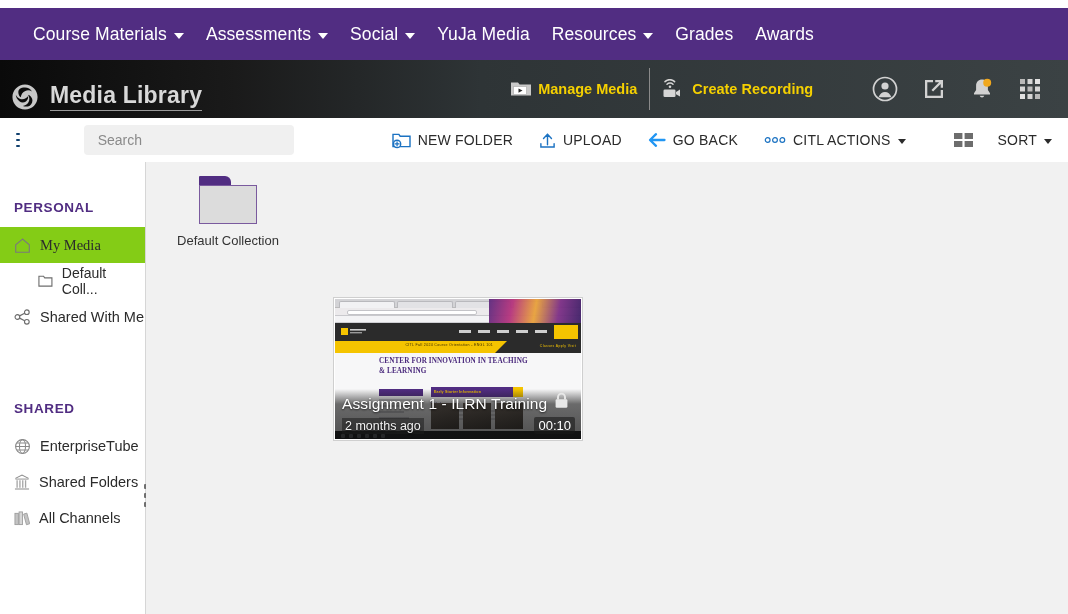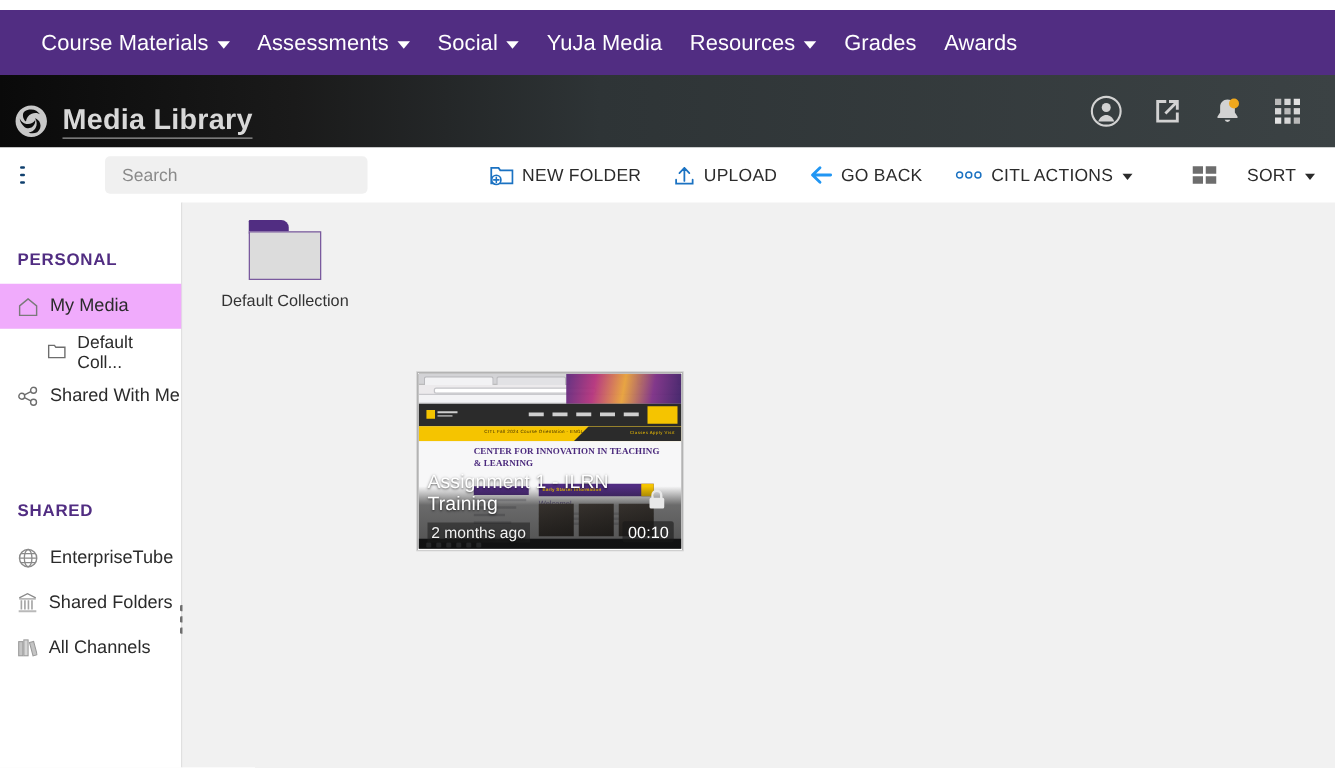"Manage Media" div.hdr-actions { html: none -> <div> <div> <svg> <path></path> <rect></rect> <path></path> </svg> <span>Manage Media</span> </div> <div></div> <div> <svg> <path></path> <path></path> <circle></circle> <rect></rect> <path></path> </svg> <span>Create Recording</span> </div> </div> }
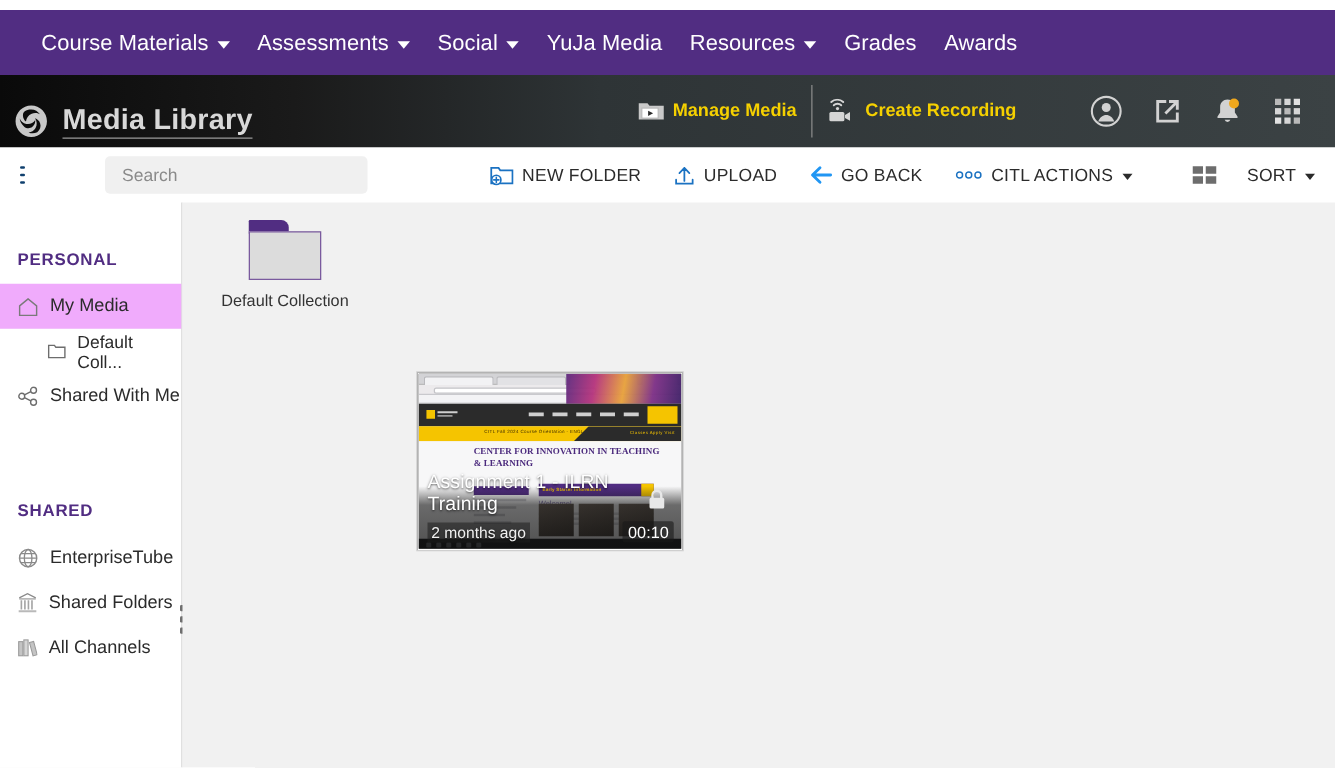"My Media" .side-item.active { background: #f0abfc -> #84cc16; font-family: none -> Liberation Serif, serif }
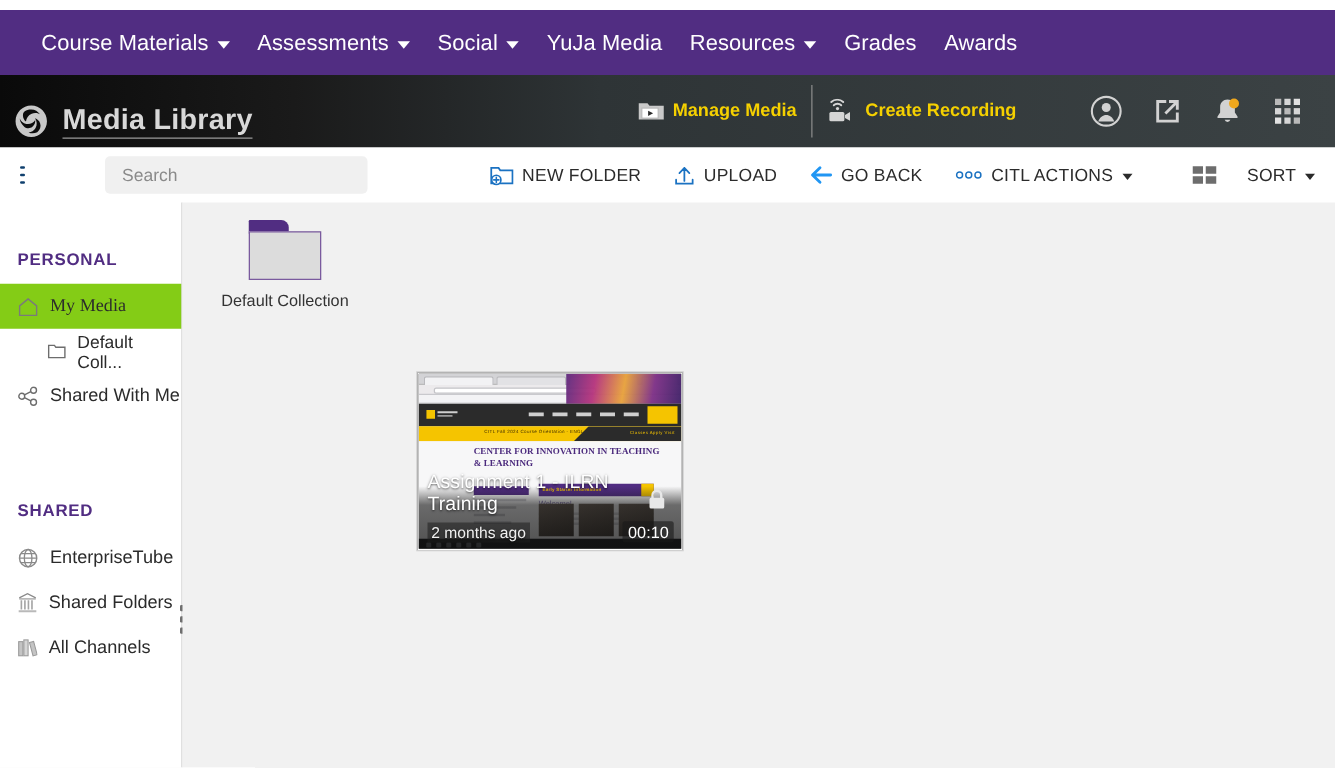"CENTER FOR INNOVATION IN TEACHING" .video-card { width: 212px -> 248px }
